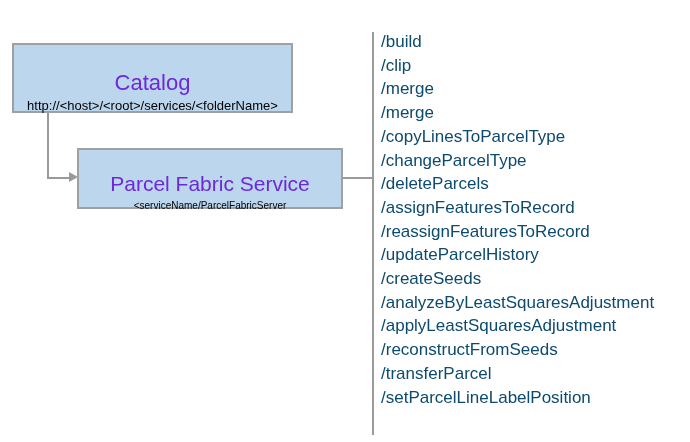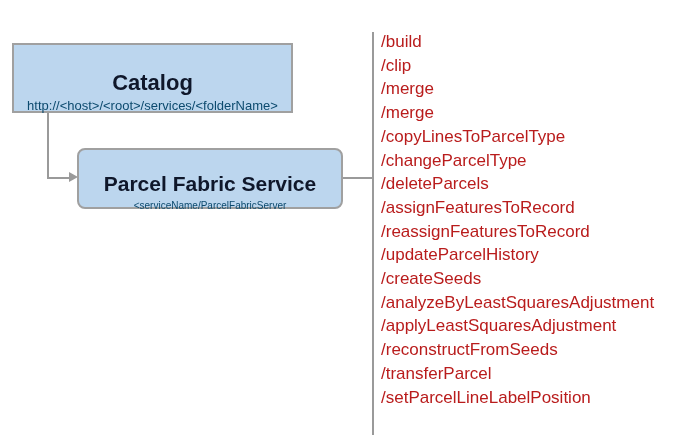"/build" #operations-list li { color: #b91c1c -> #0c4a6e }
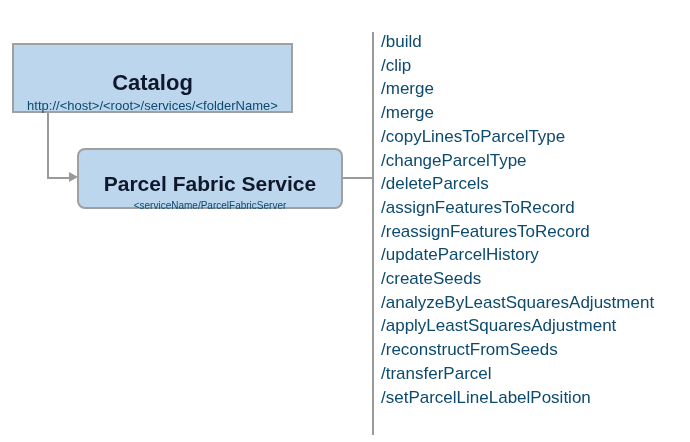"Catalog" .node-title { color: #0f172a -> #6d28d9; font-weight: bold -> normal }
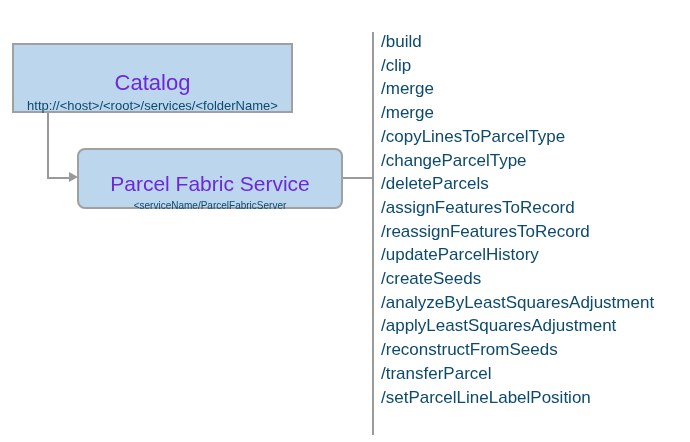"http://<host>/<root>/services/<folderNam" .node-subtitle { color: #0c4a6e -> #000000 }
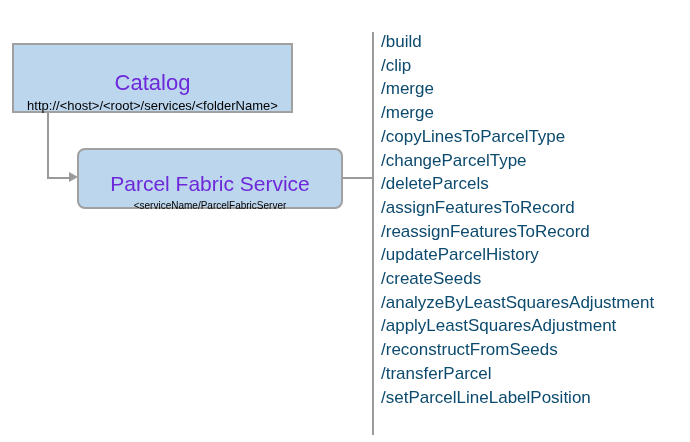"Parcel Fabric Service" #service-node { border-radius: 8px -> none }
